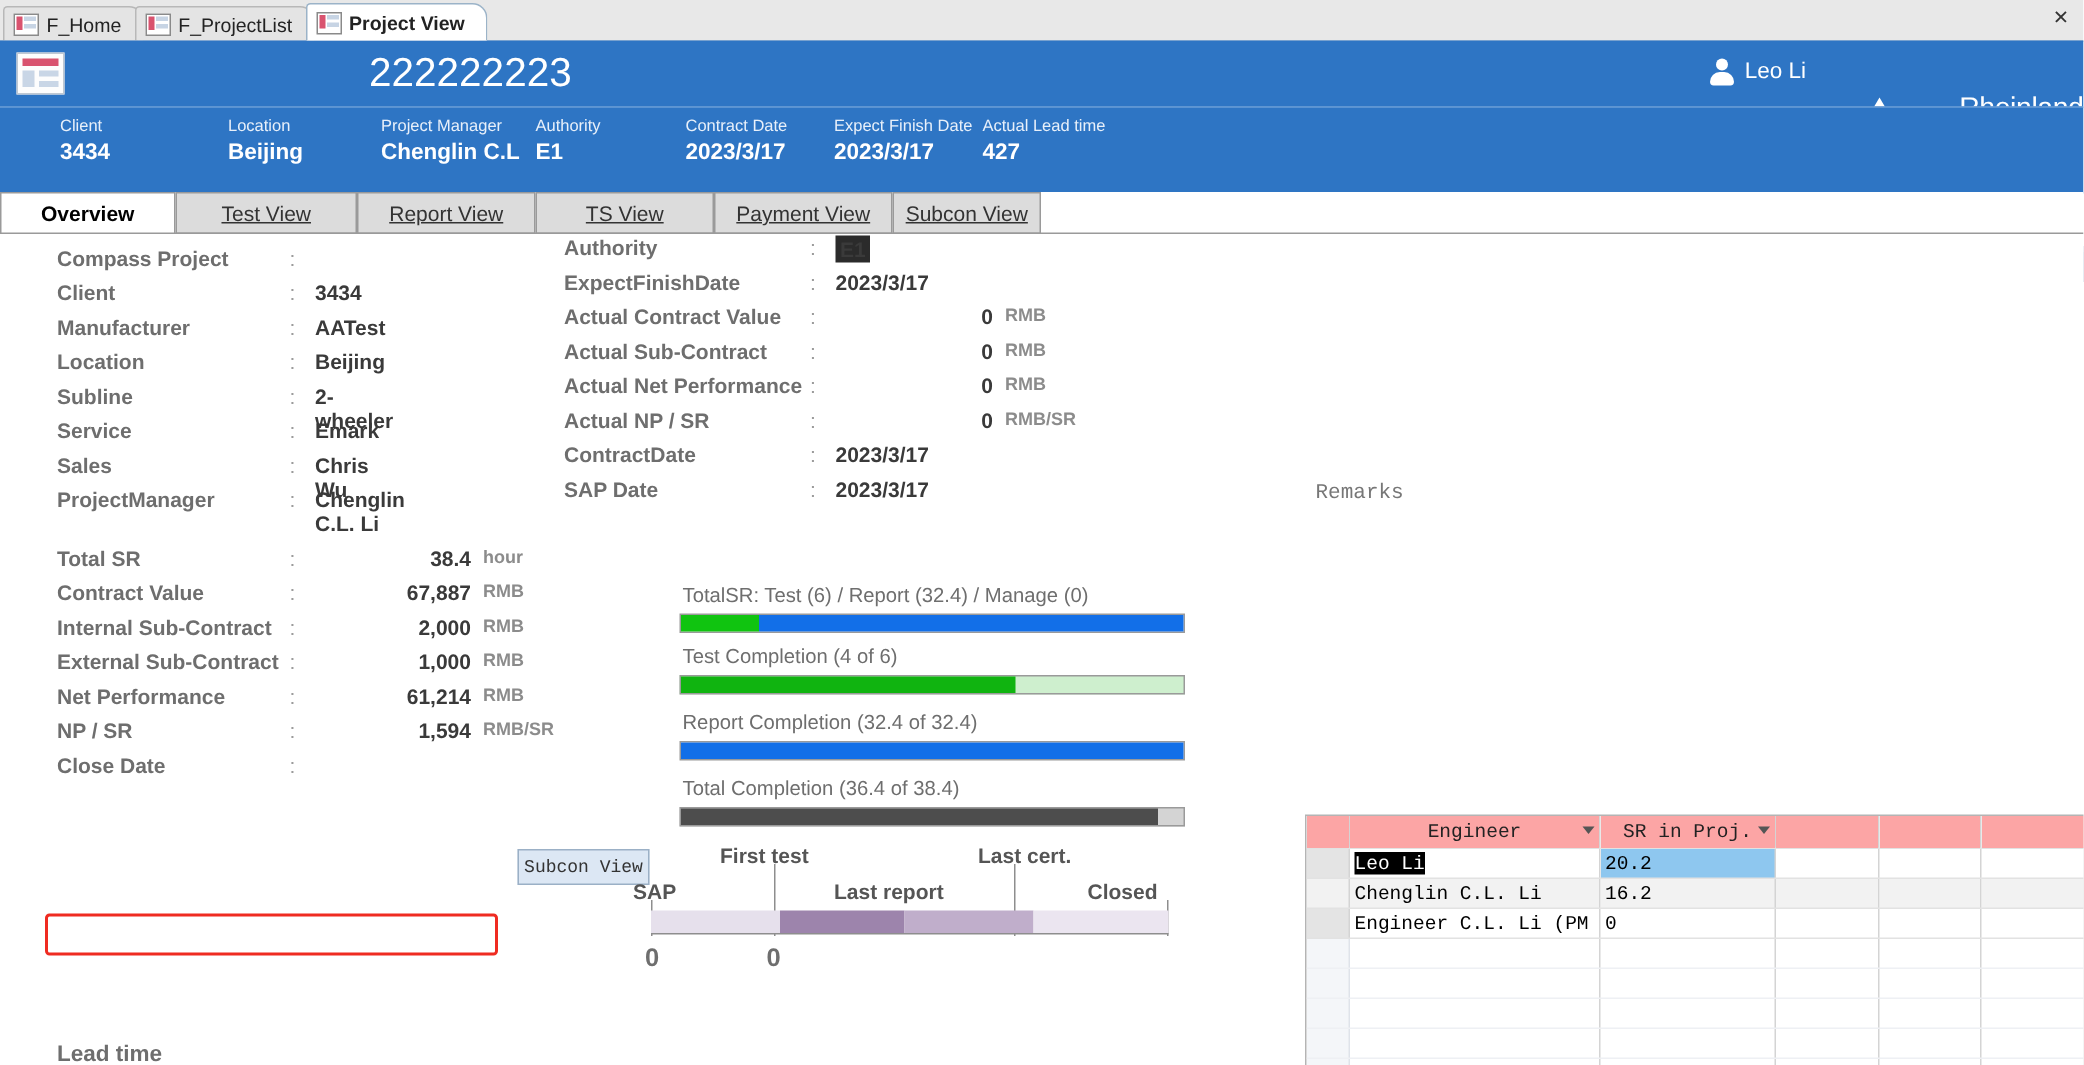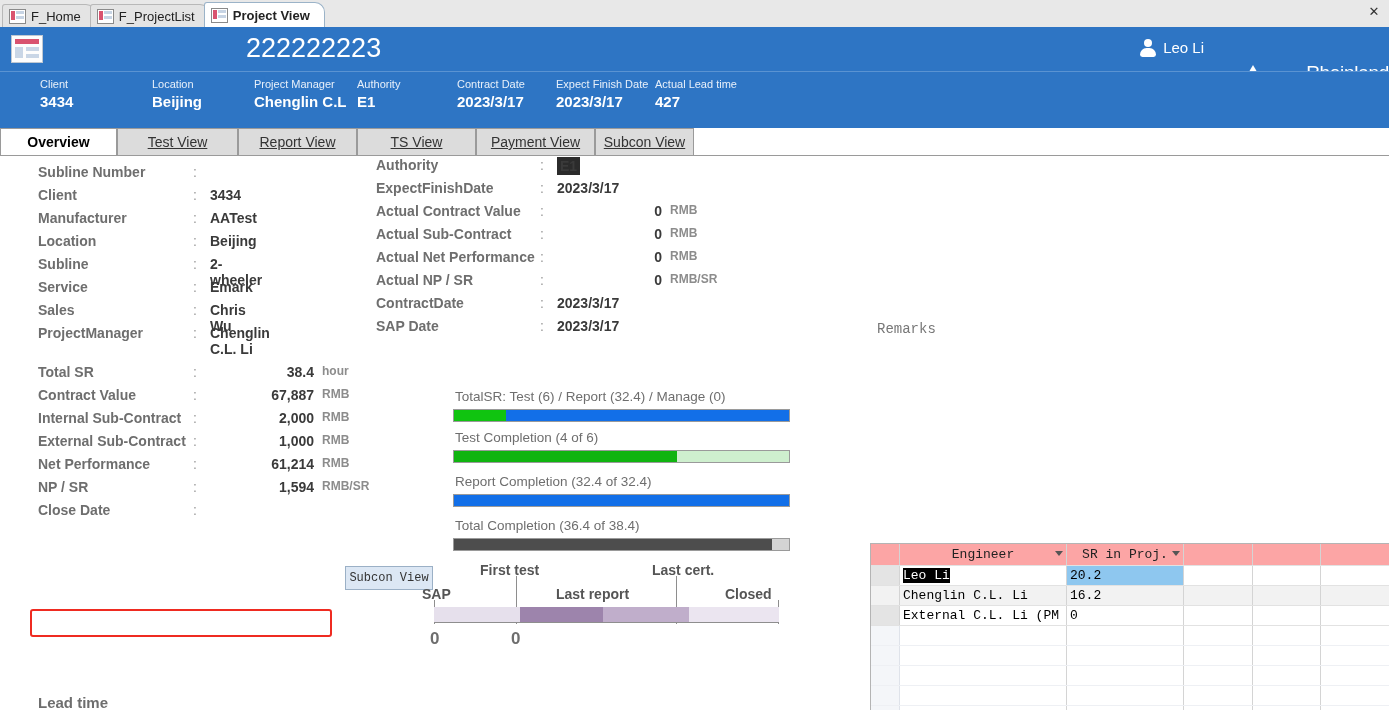"Subline Number" span.k { text: Subline Number -> Compass Project }
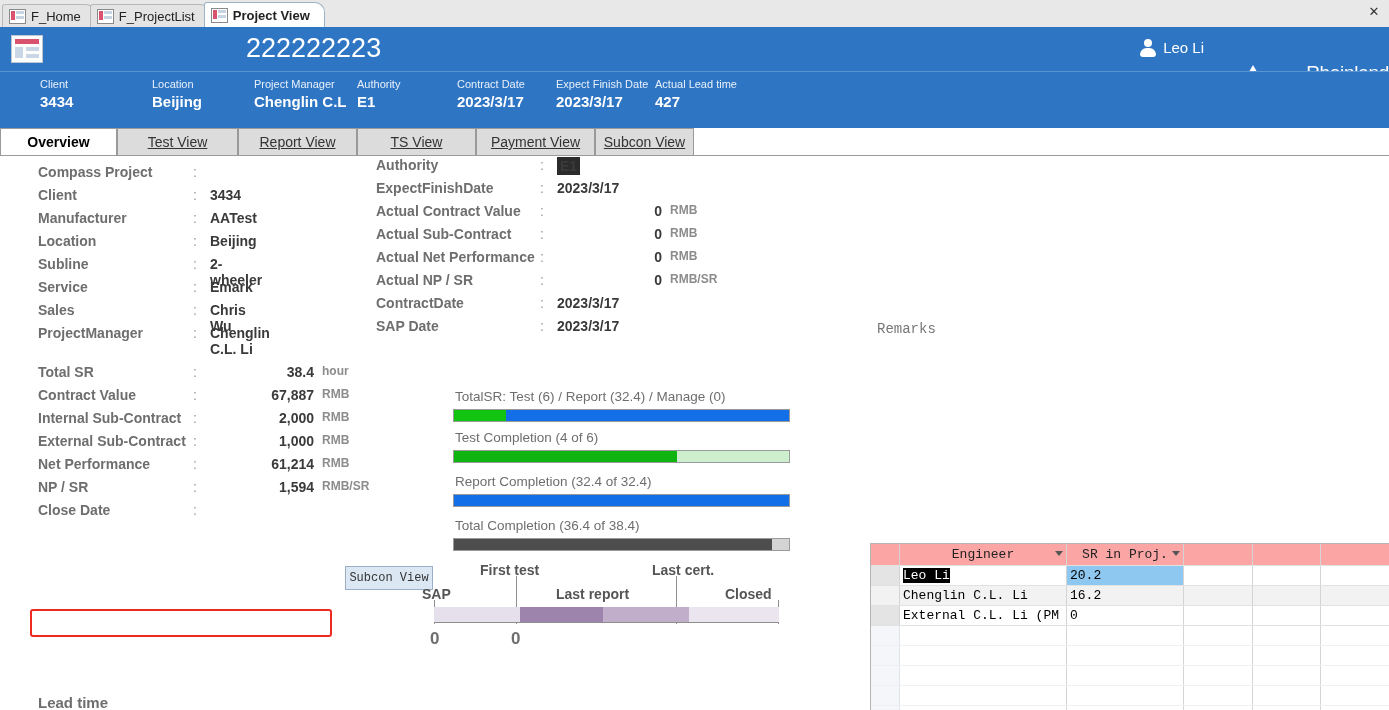"External C.L. Li (PM" td { text: External -> Engineer }
